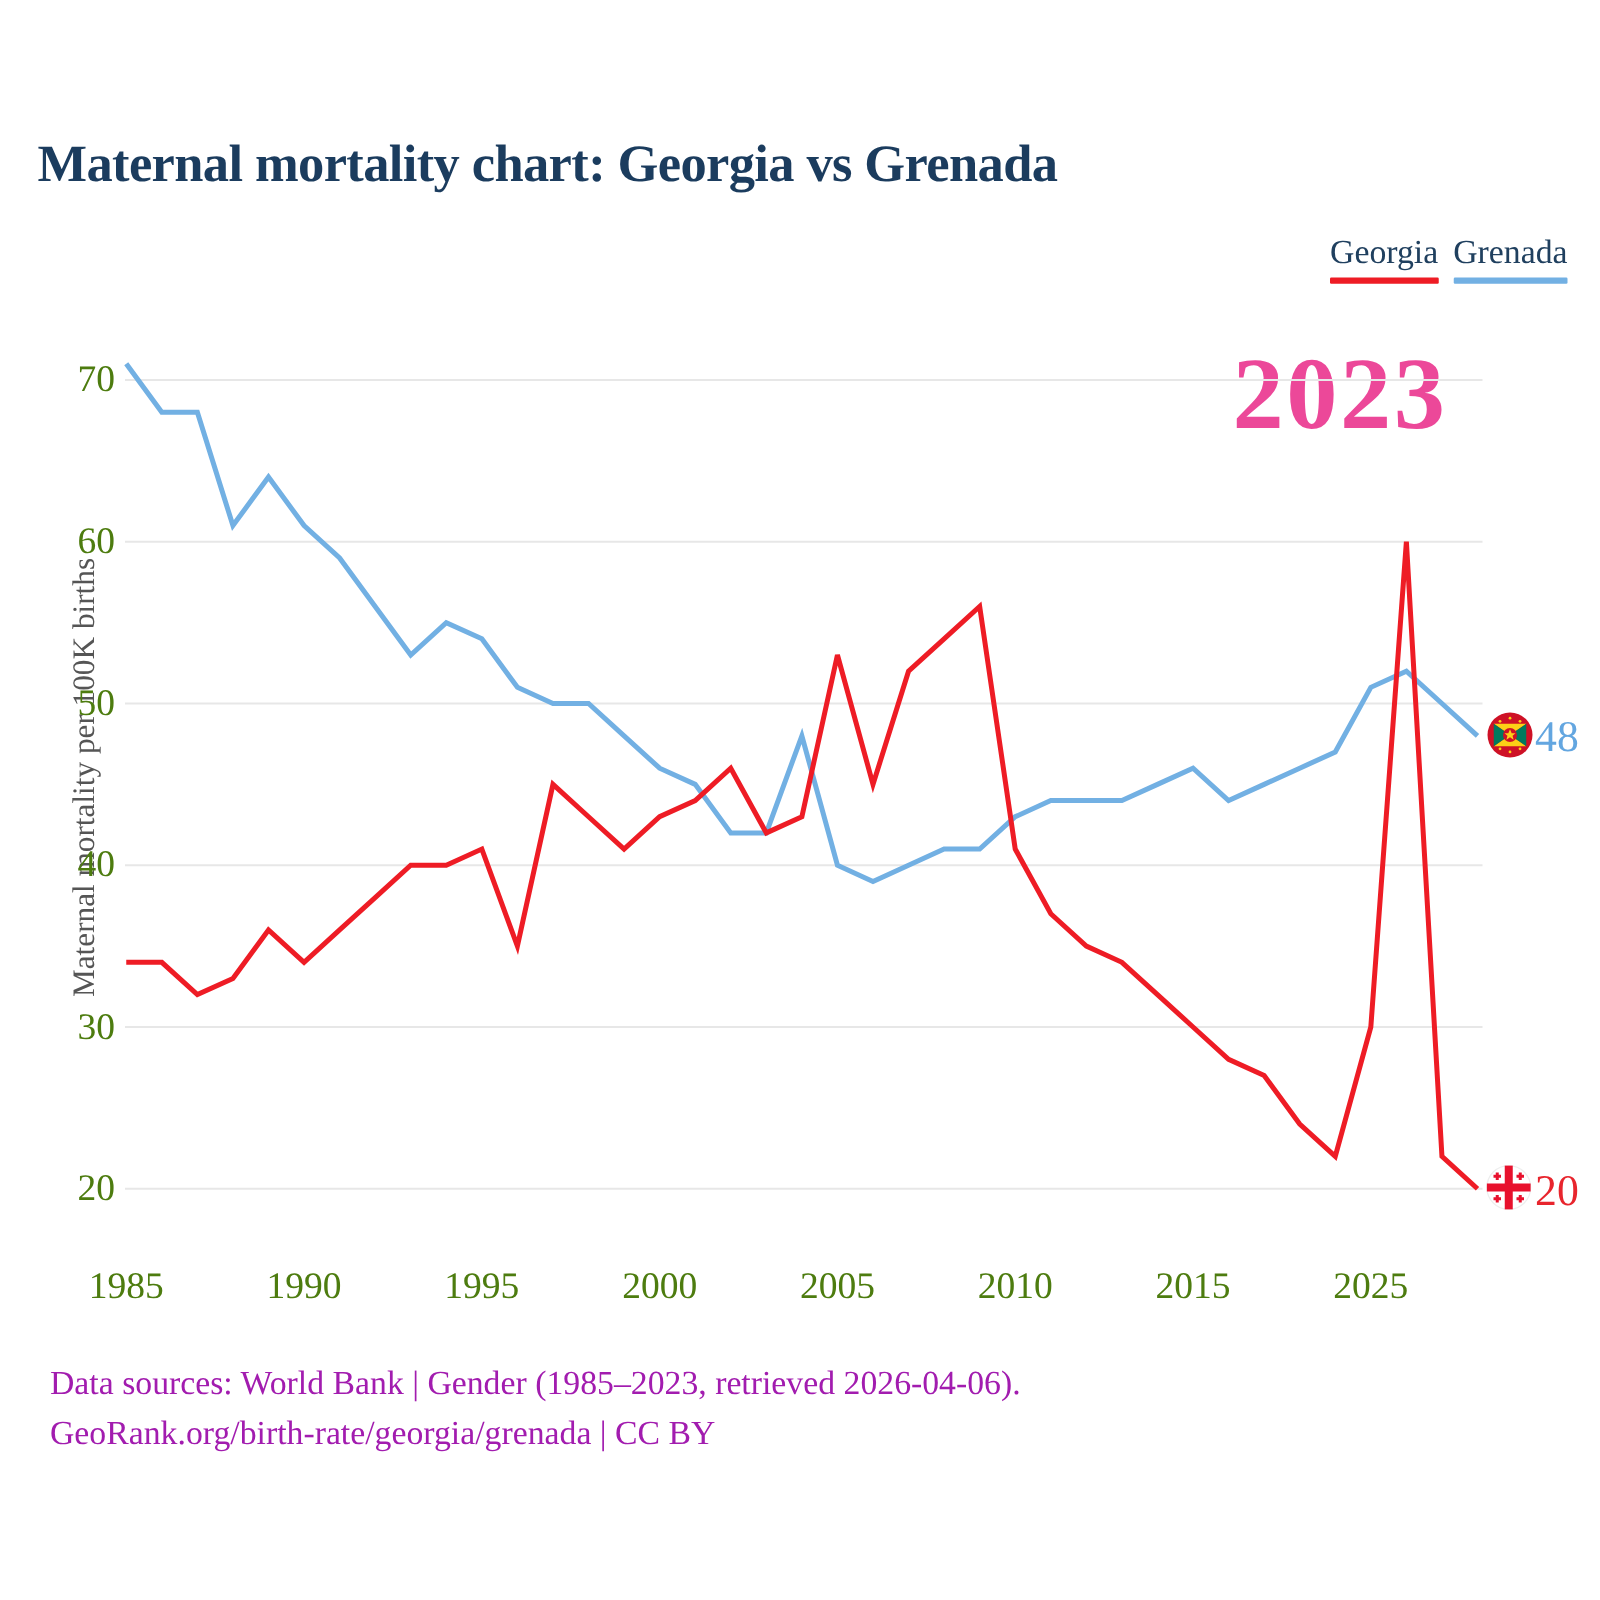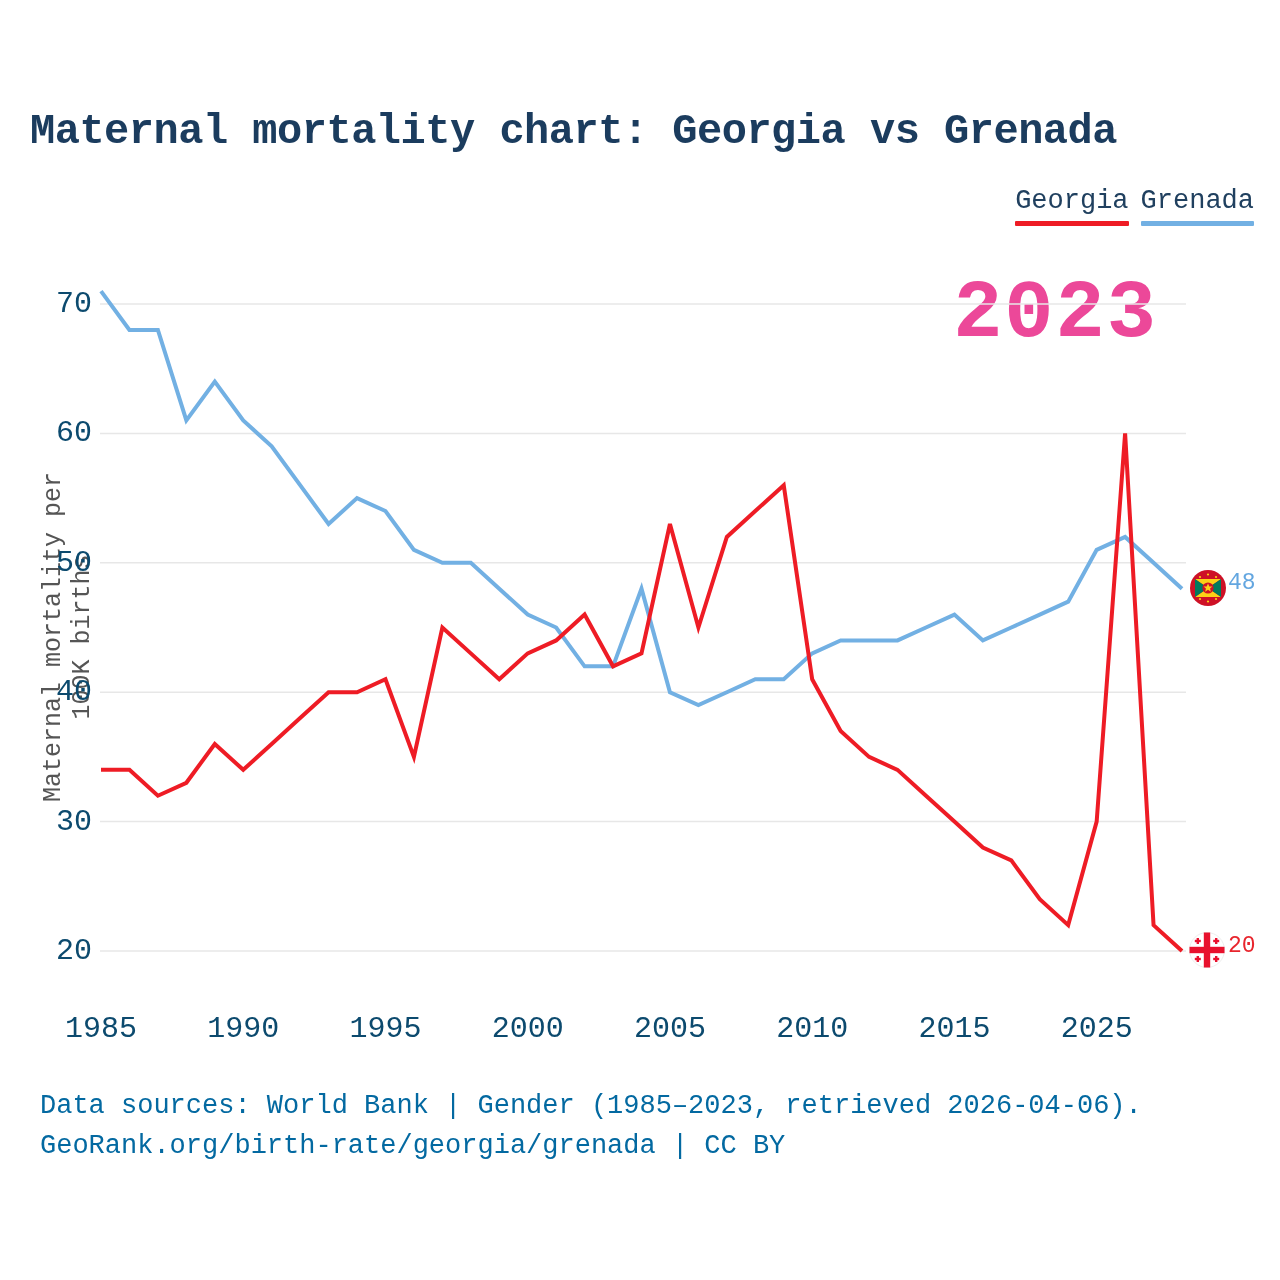"Maternal mortality chart: Georgia vs" .page { font-family: Liberation Mono, monospace -> Liberation Serif, serif }
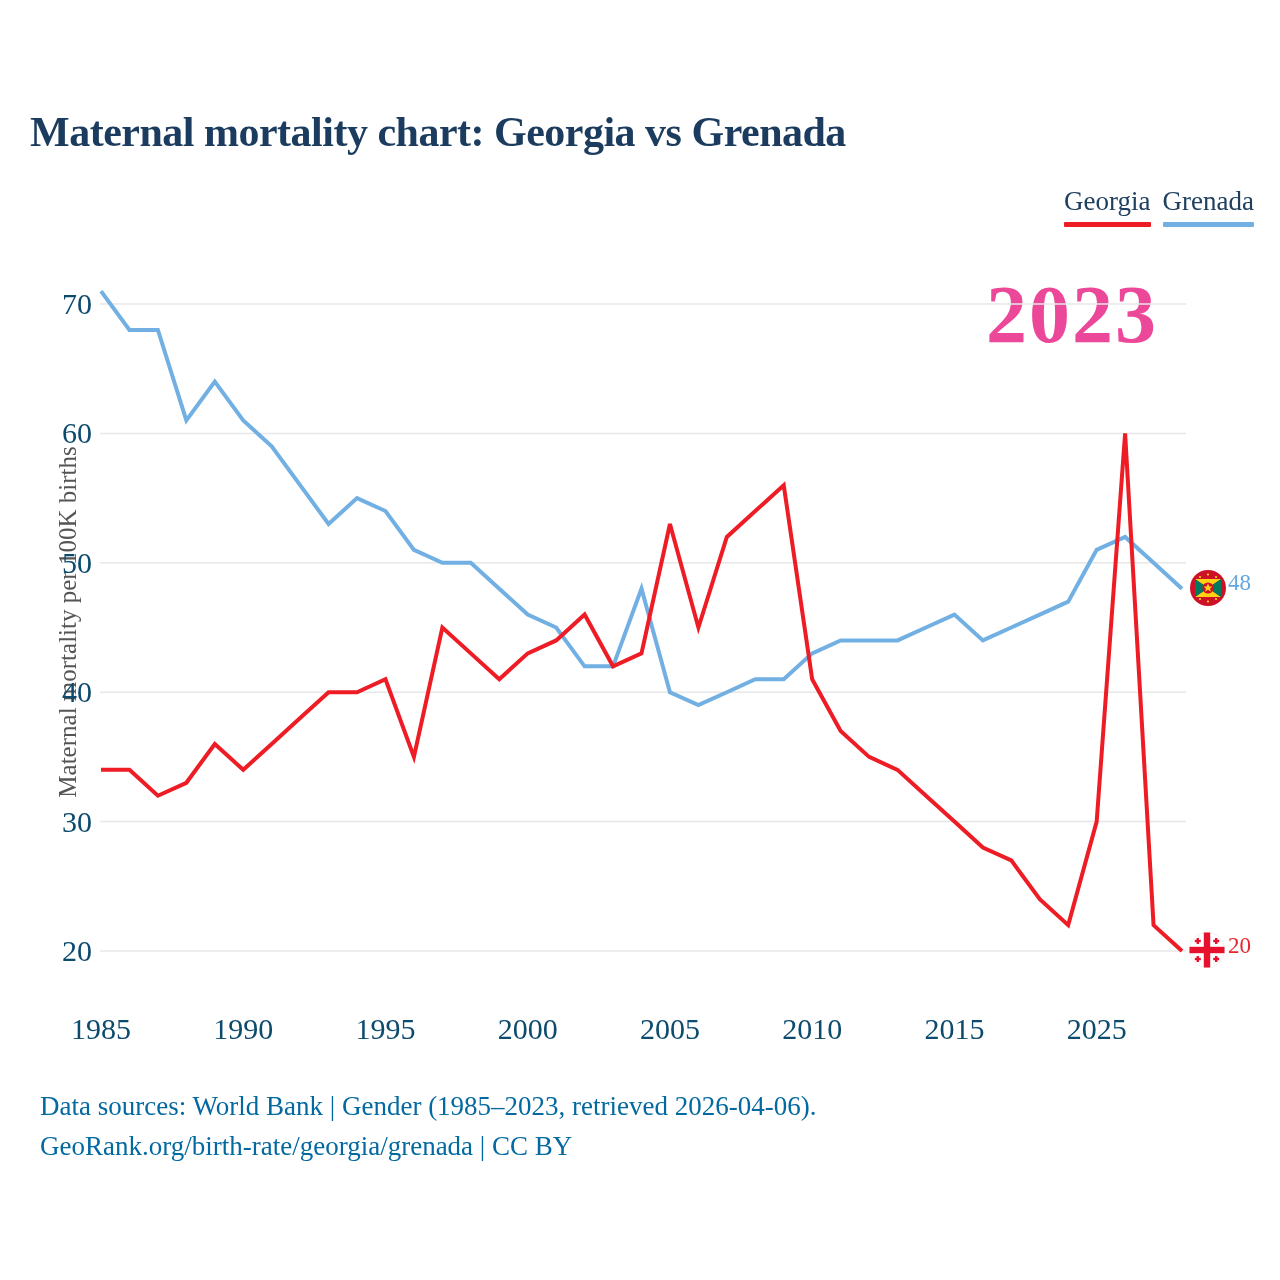"70" .tick { color: #0c4a6e -> #4d7c0f }
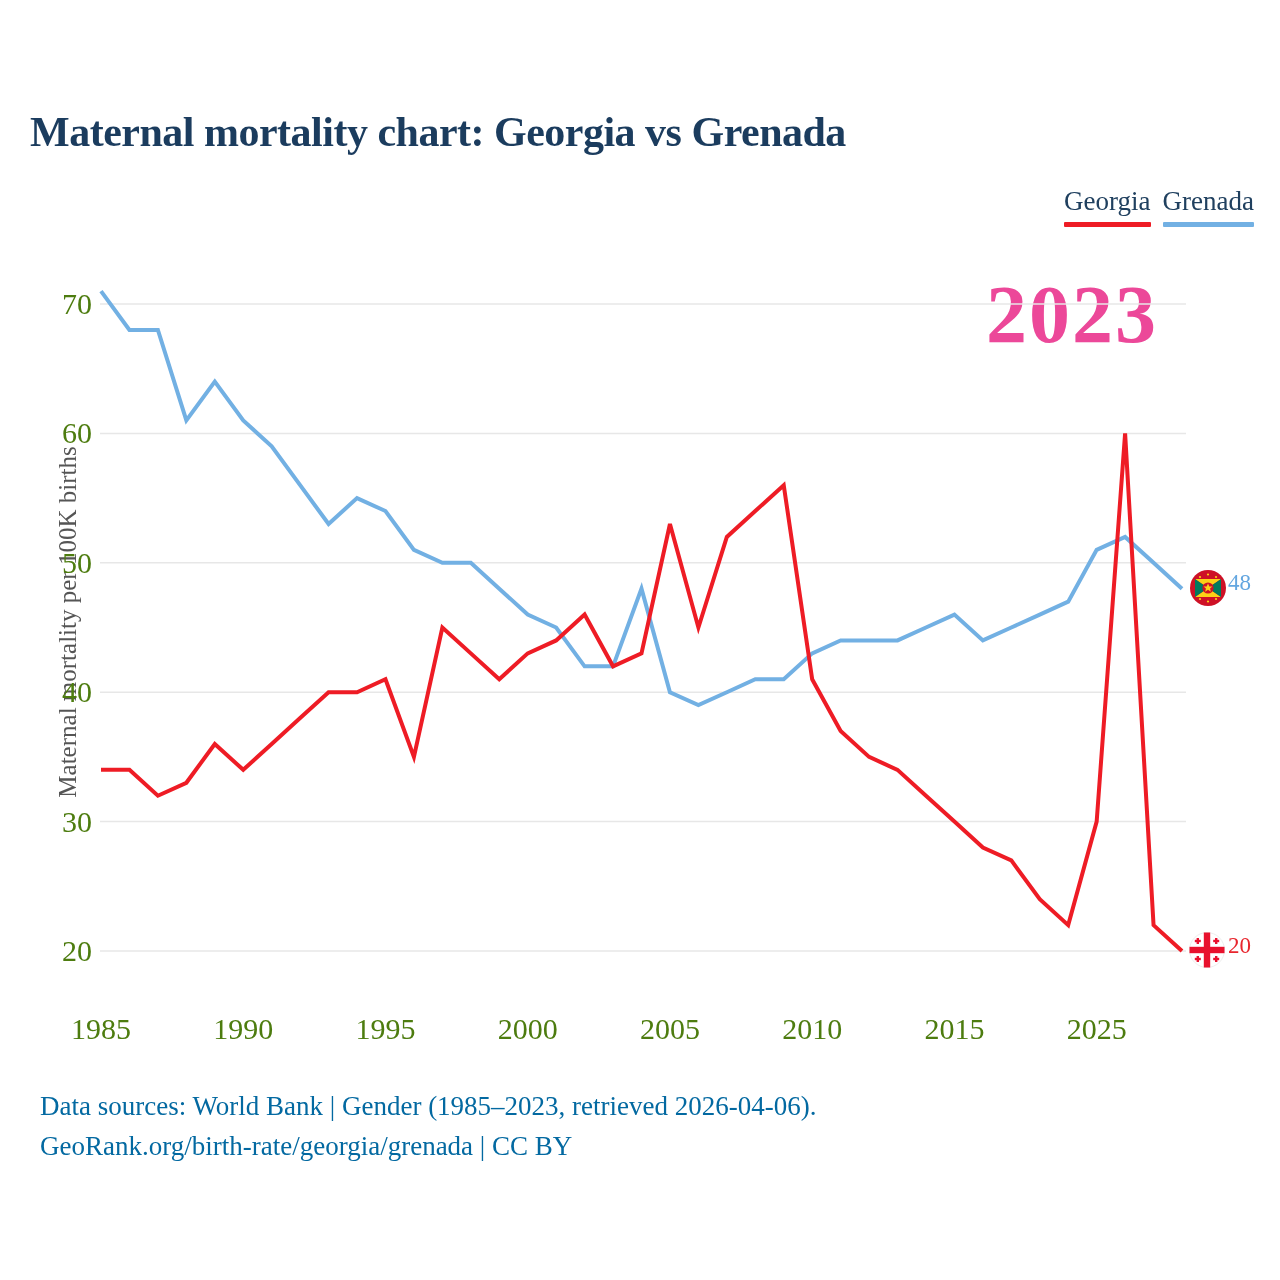"48" .end-label { font-size: 23px -> 35px }
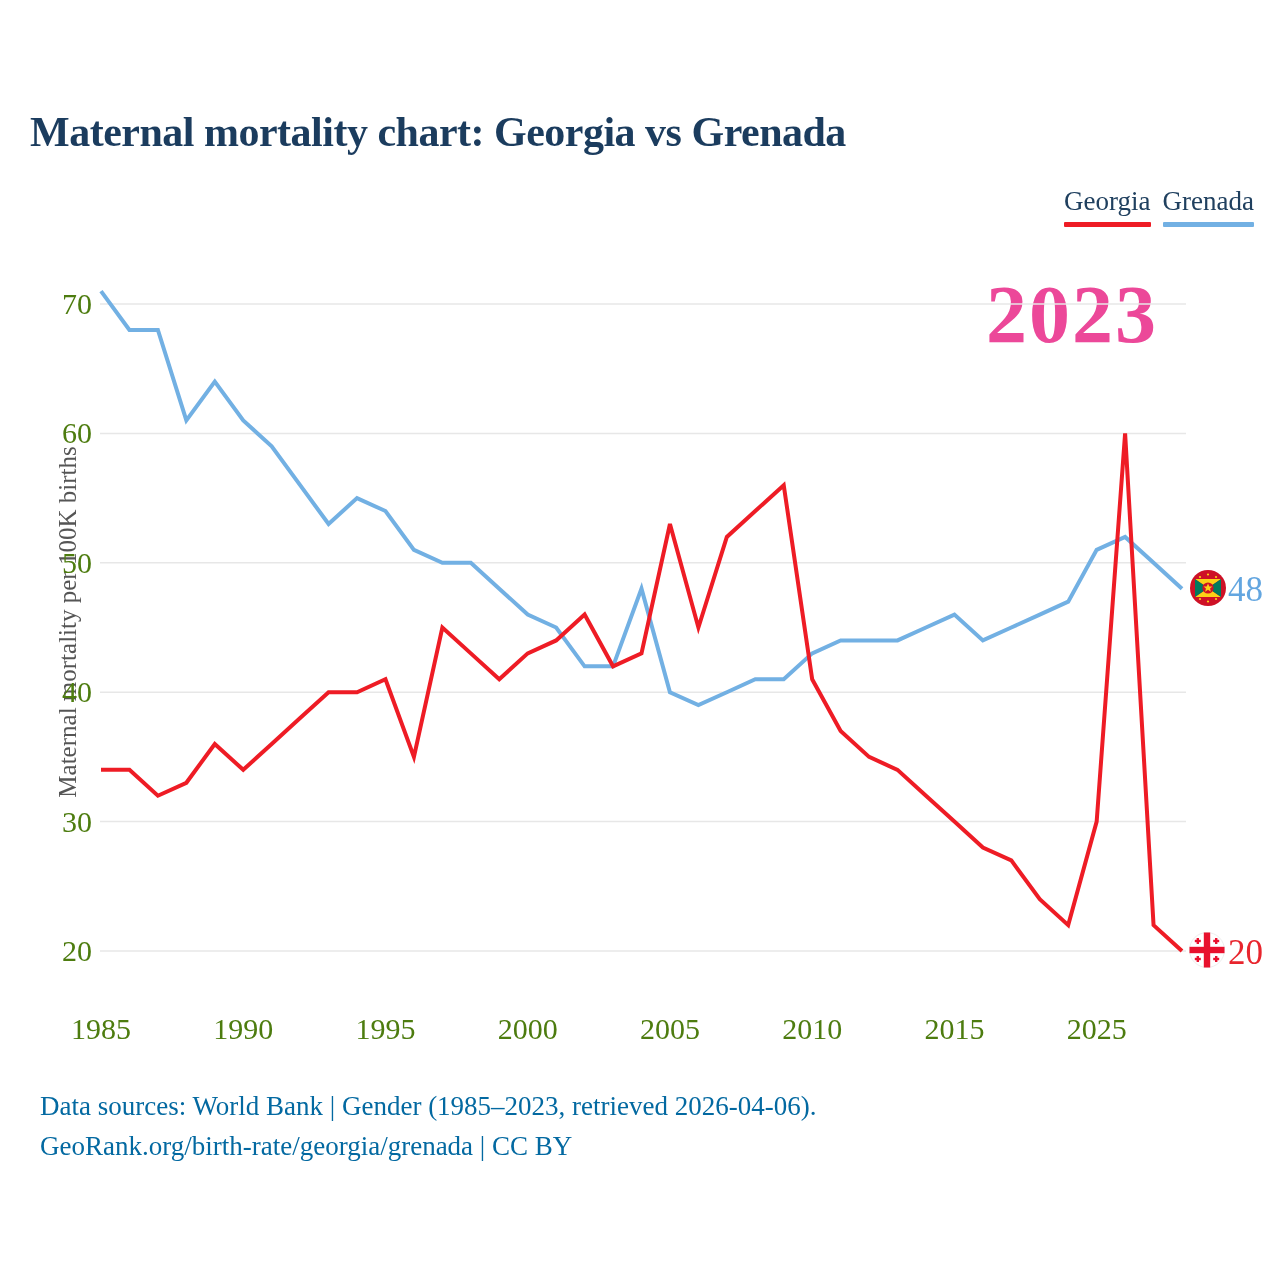"Data sources: World Bank |" .footer { color: #0369a1 -> #a21caf }
